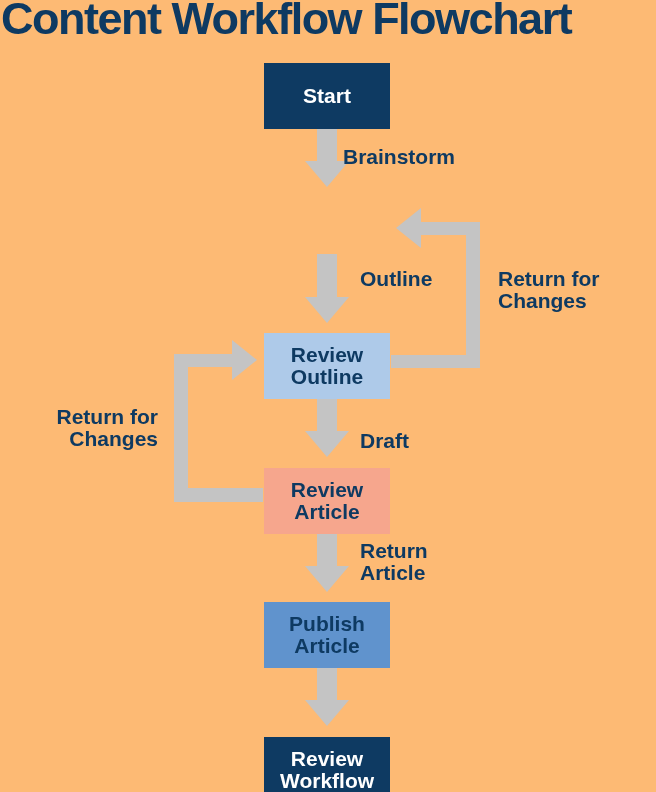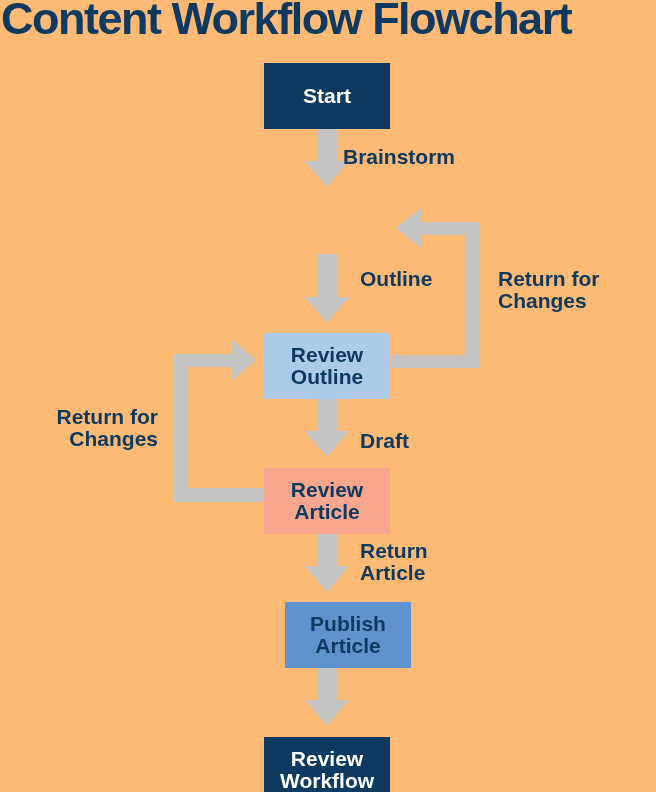"Publish" div.node { margin-left: 21px -> none }
